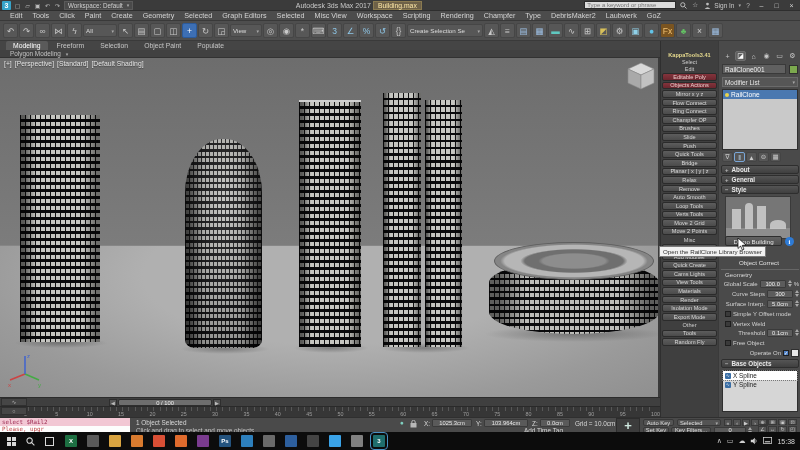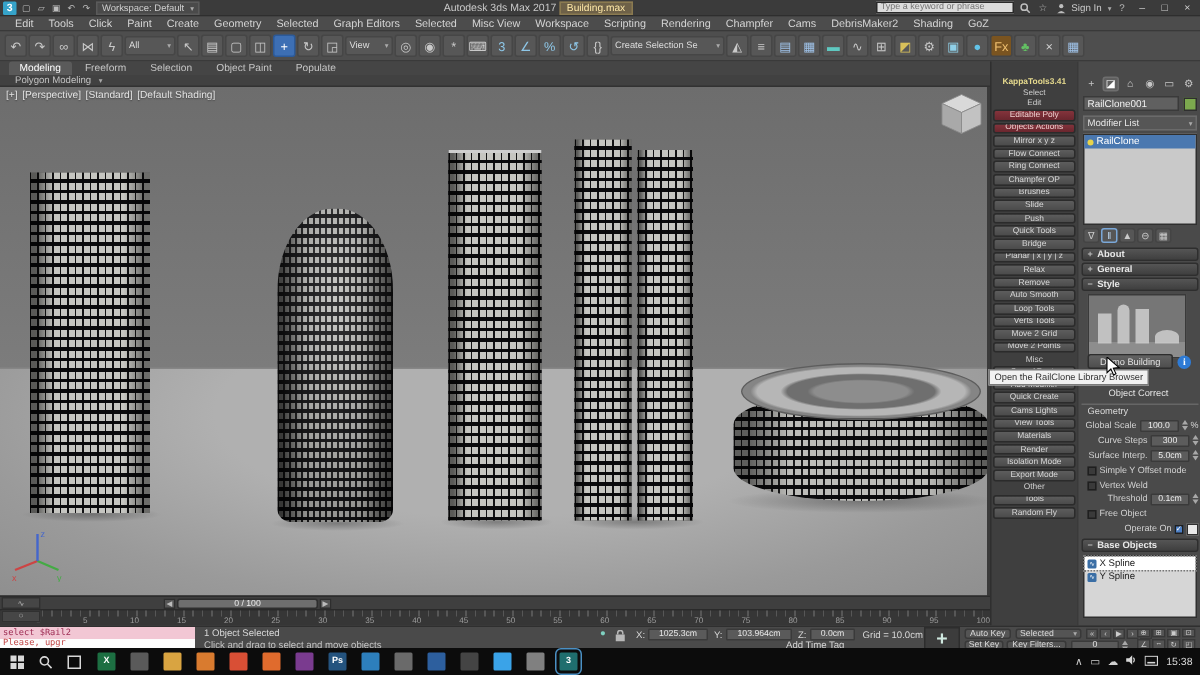"Cams" div.menu-item { text: Cams -> Type }
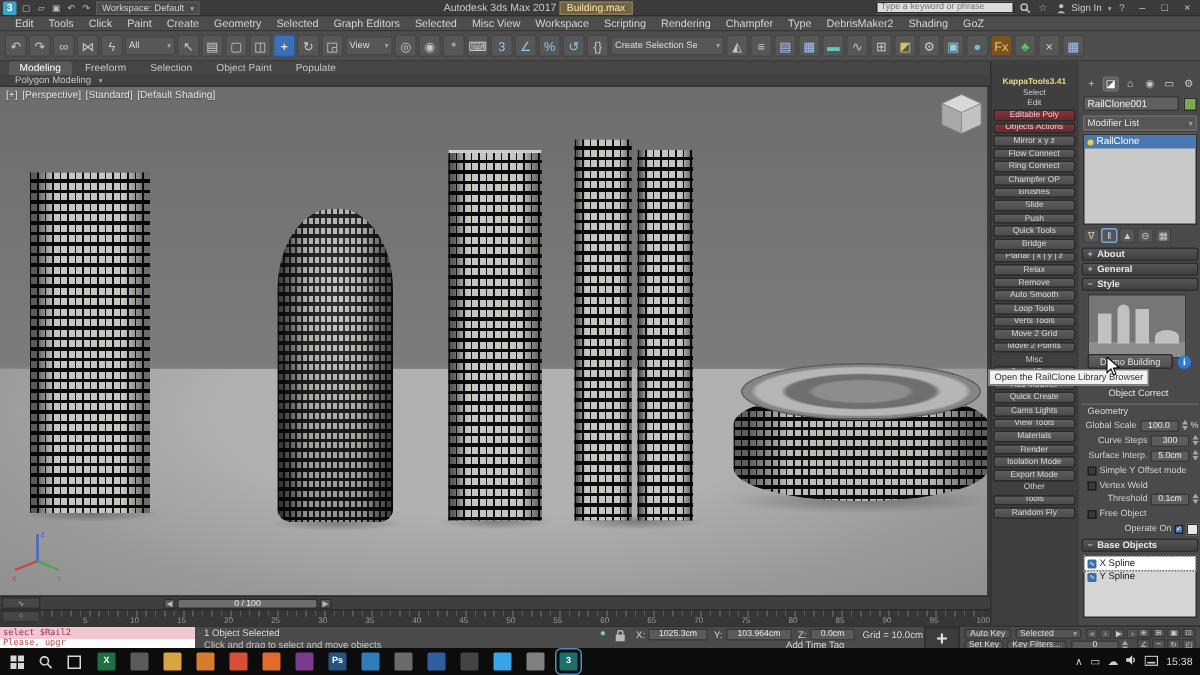"Shading" div.menu-item { text: Shading -> Laubwerk }
